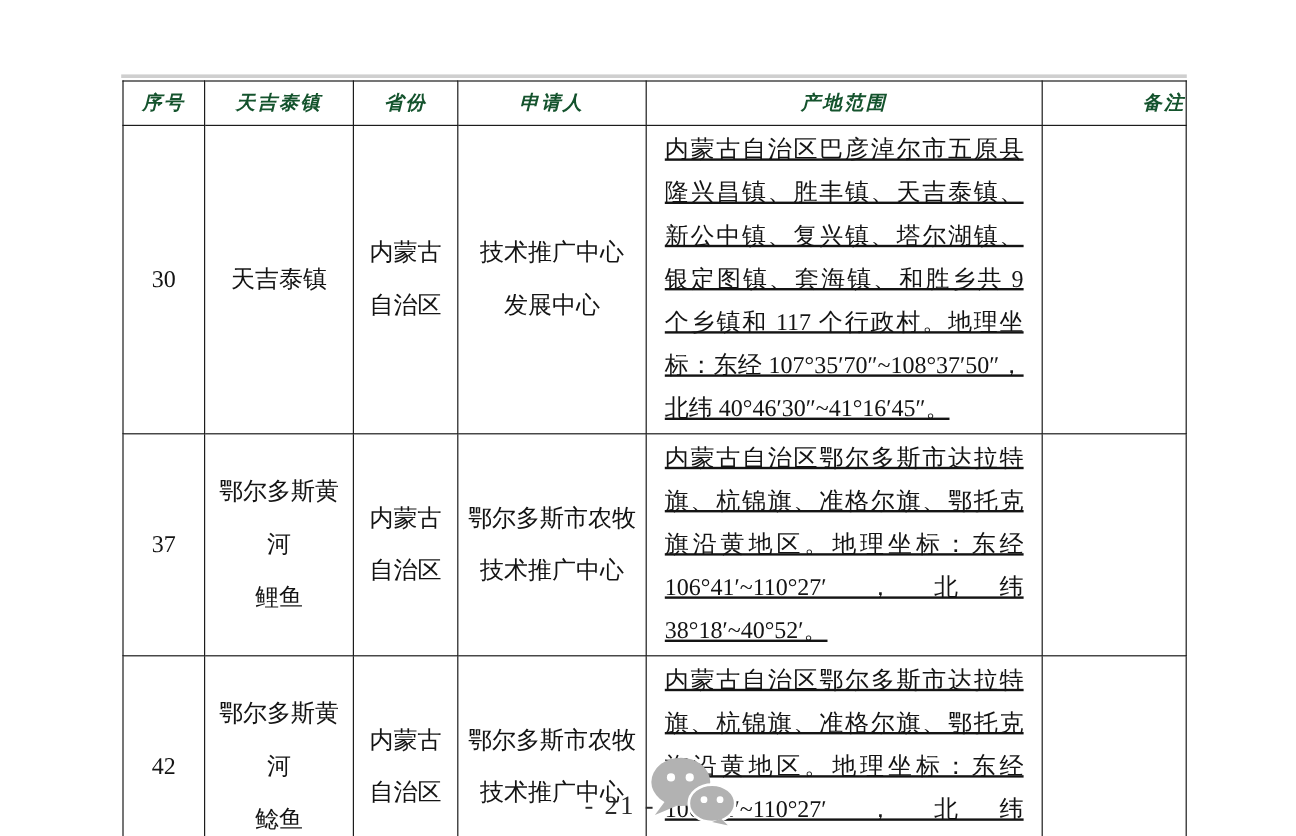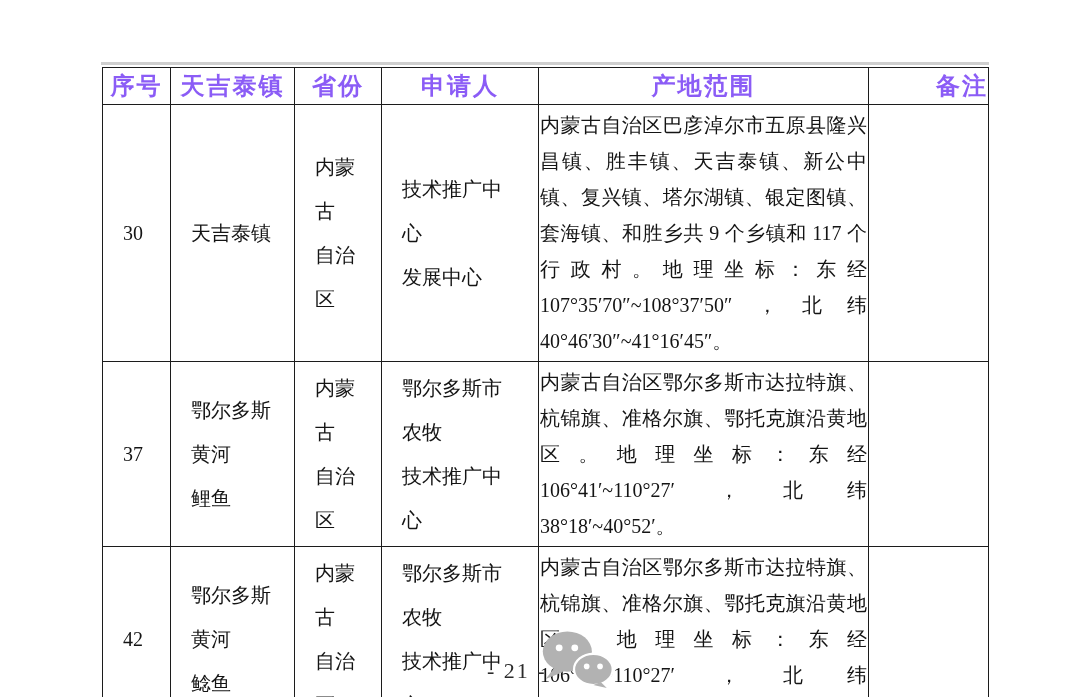"序号" .doc-table th { color: #8b5cf6 -> #14532d; font-size: 24px -> 16px; font-style: none -> italic }
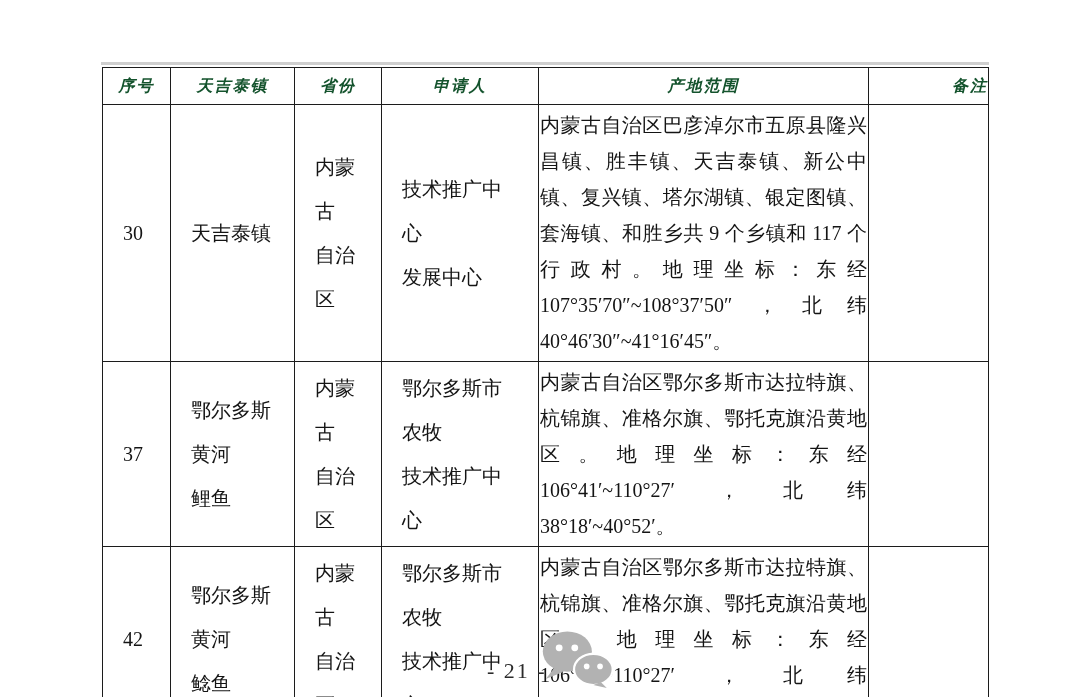"内蒙古自治区巴彦淖尔市五原县隆兴昌镇、胜丰镇、天吉泰镇、新公中镇、复兴镇、塔尔湖" td.c-origin { padding: 2px 1px -> 2px 15px; text-decoration: none -> underline }
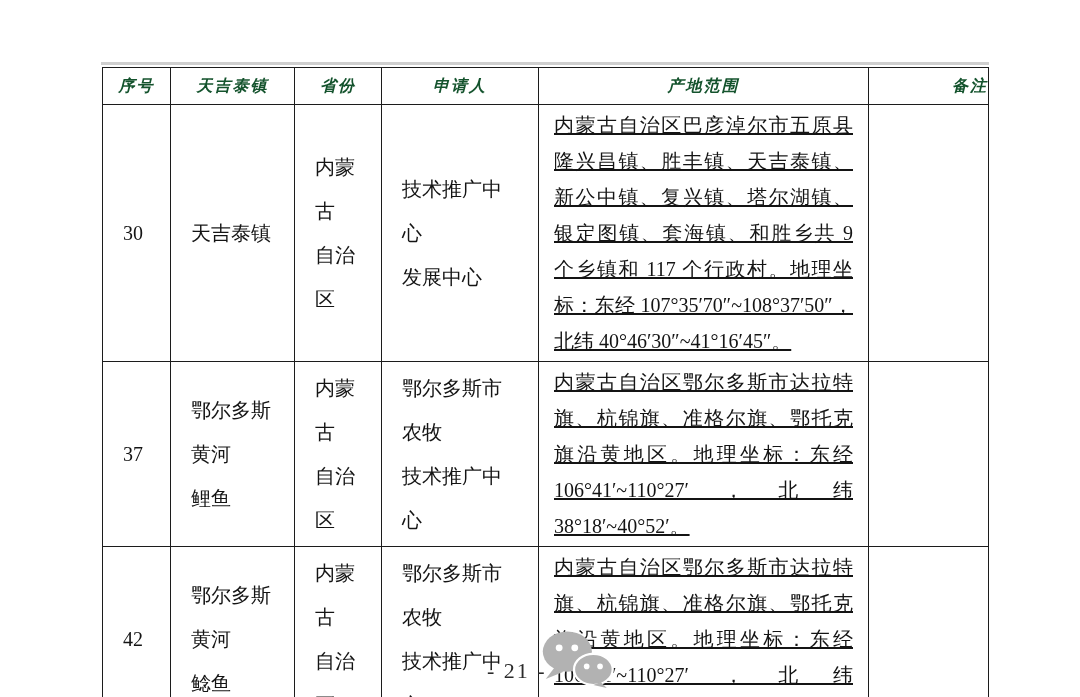"内蒙古" td.c-center { padding: 0 20px -> 0 2px; text-align: none -> center }
